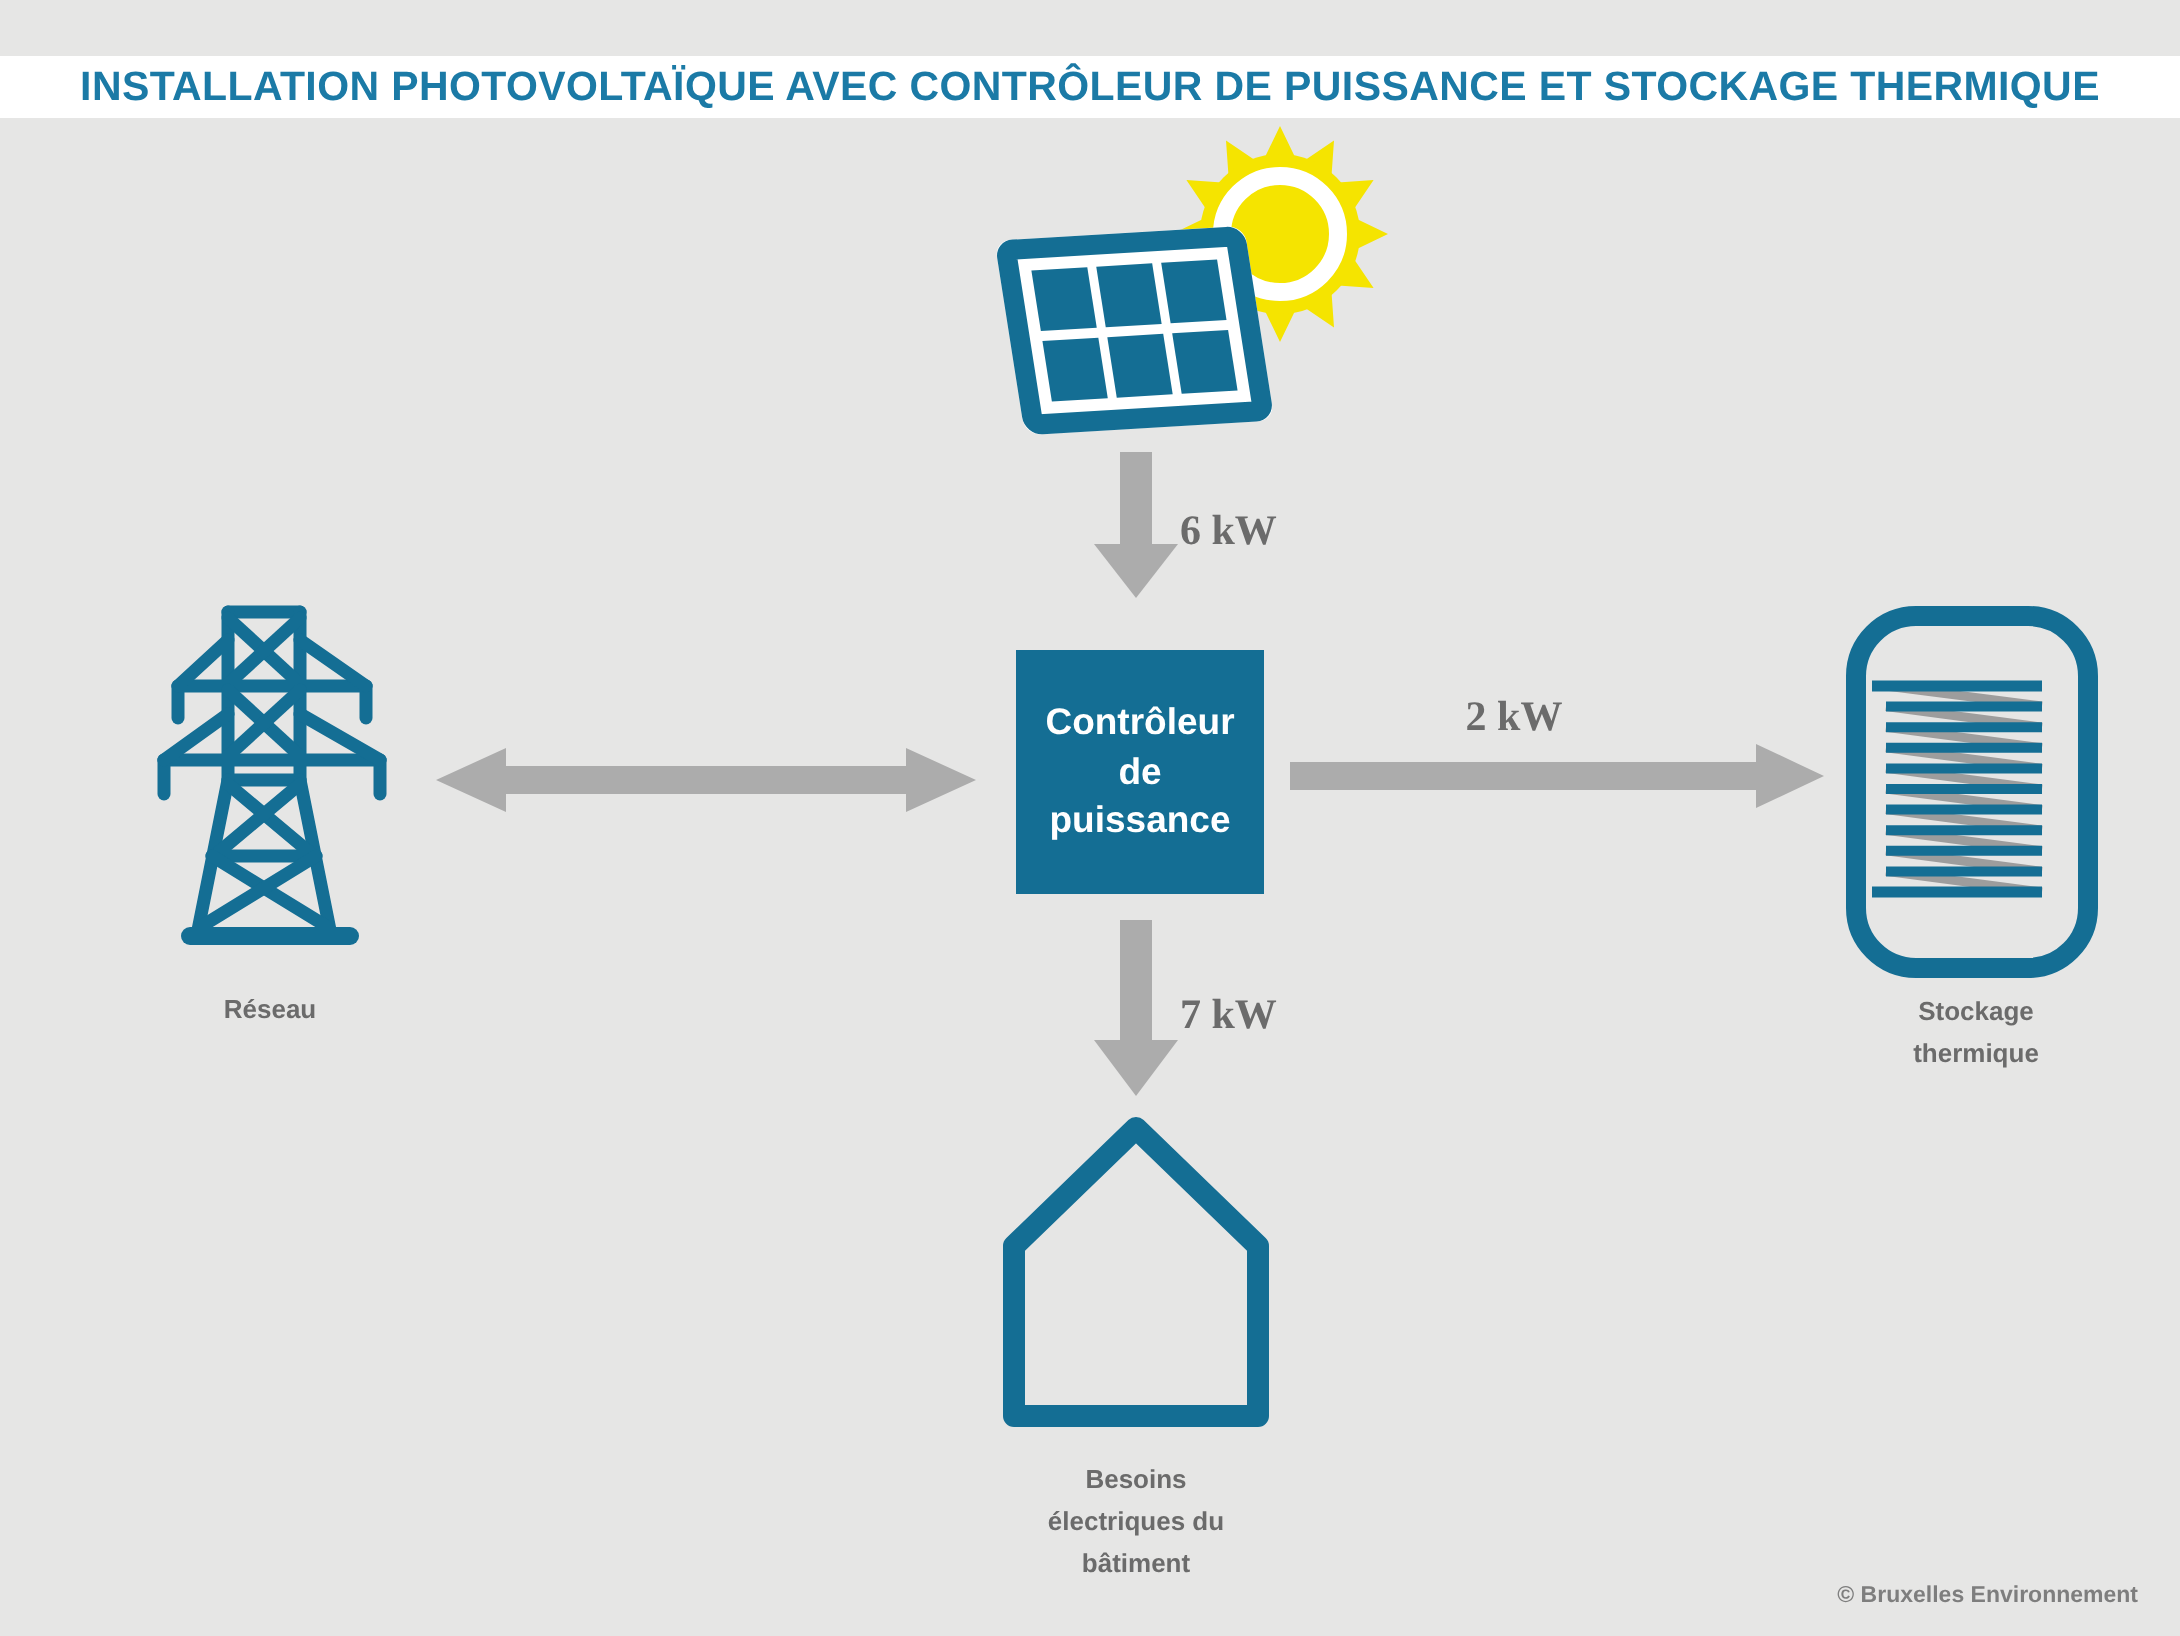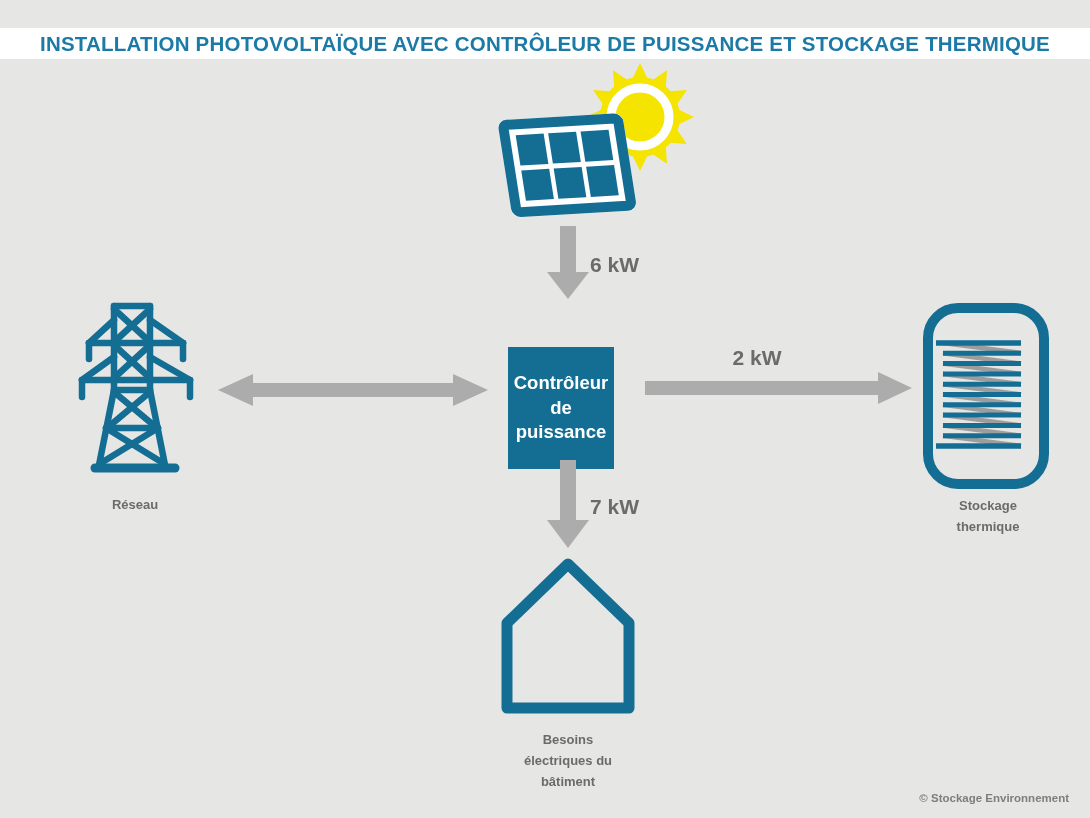"6 kW" .flow-label { font-family: none -> Liberation Serif, serif }
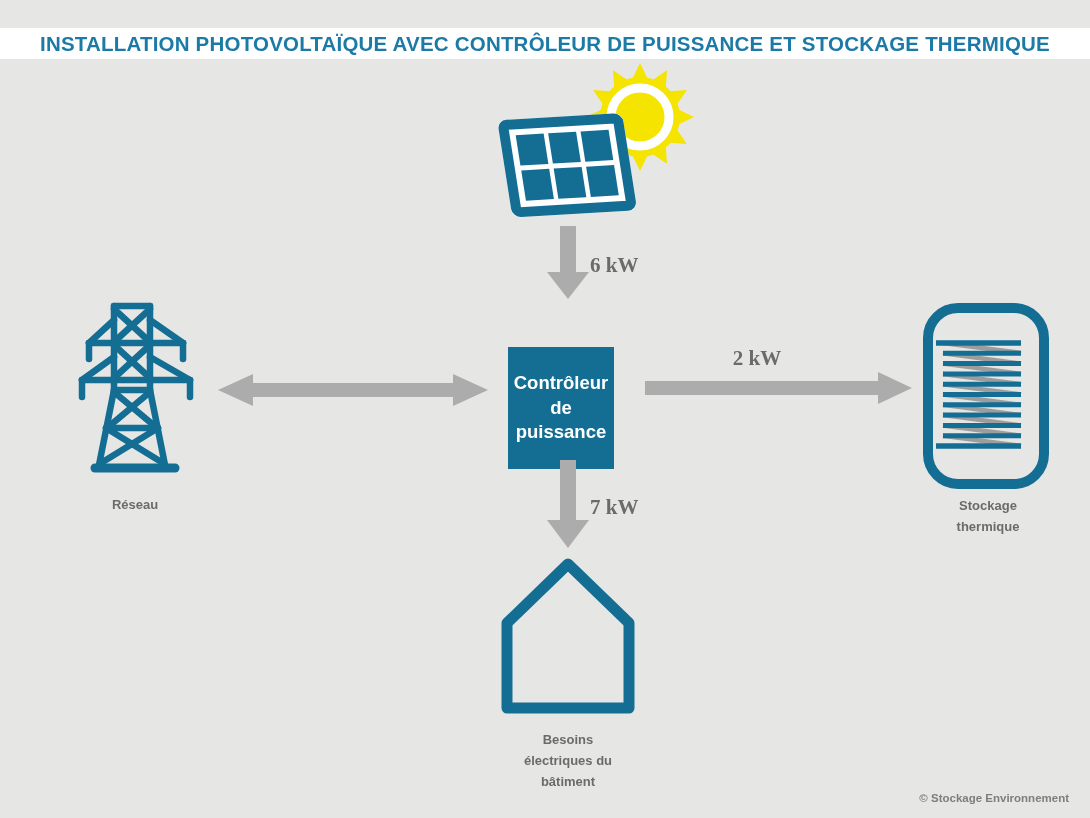"Contrôleur" .controller-box { margin-top: 22px -> none; width: 106px -> 124px }
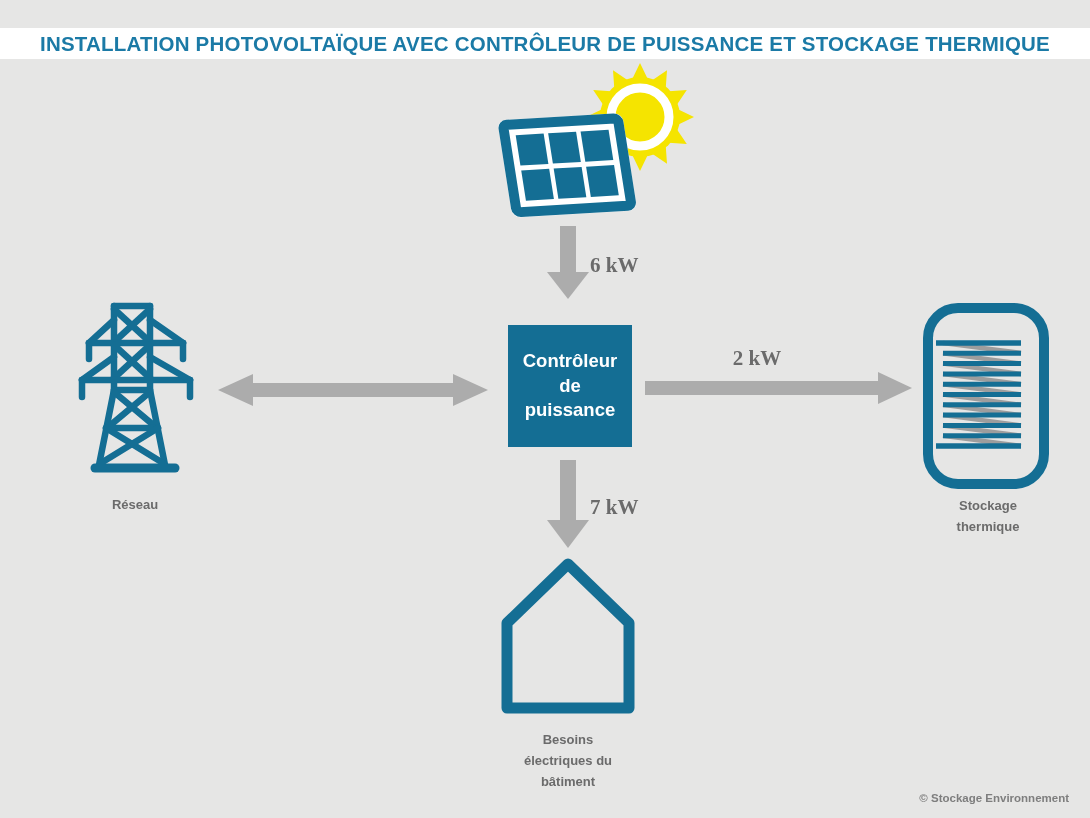"© Stockage Environnement" div.copyright { text: Stockage -> Bruxelles }
